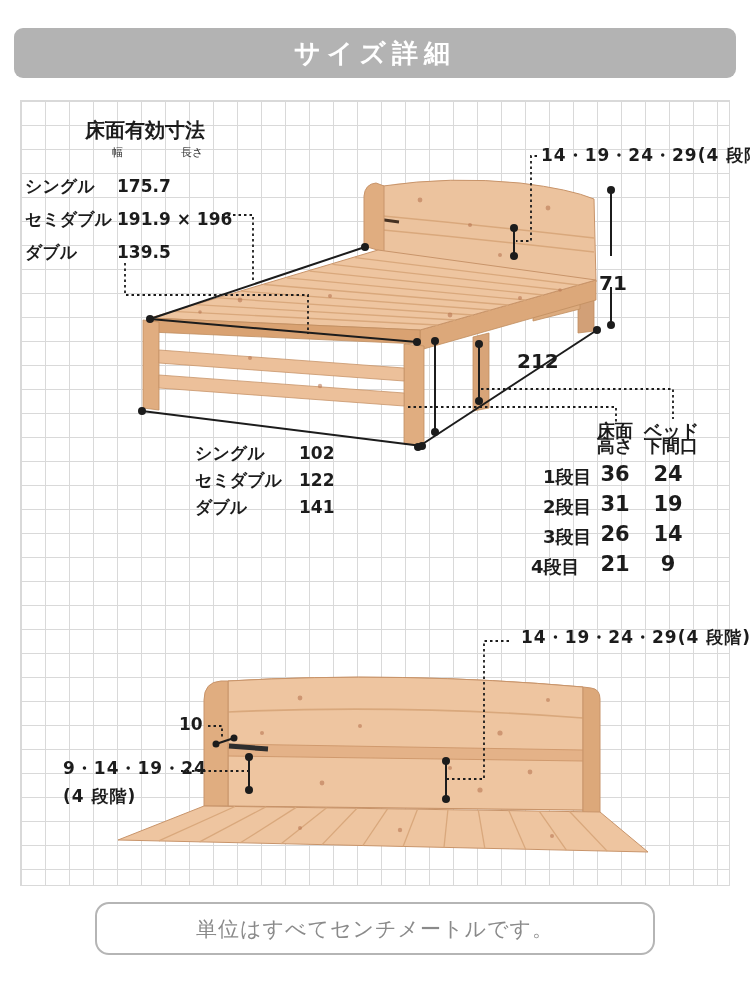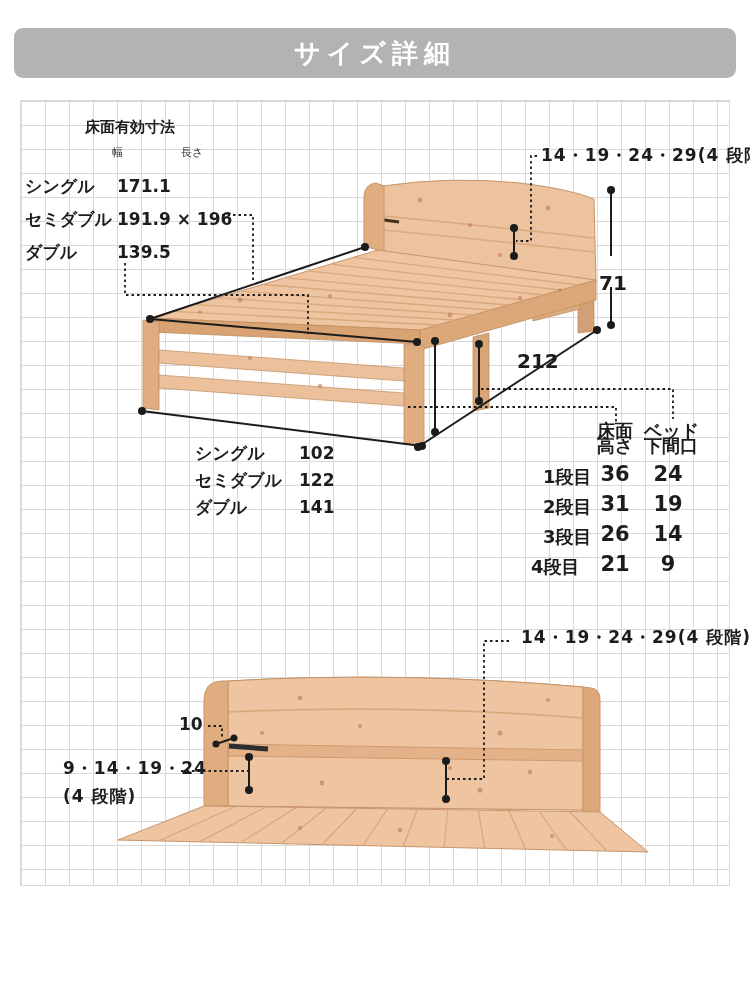"床面有効寸法" .t15 { font-size: 15px -> 20px }
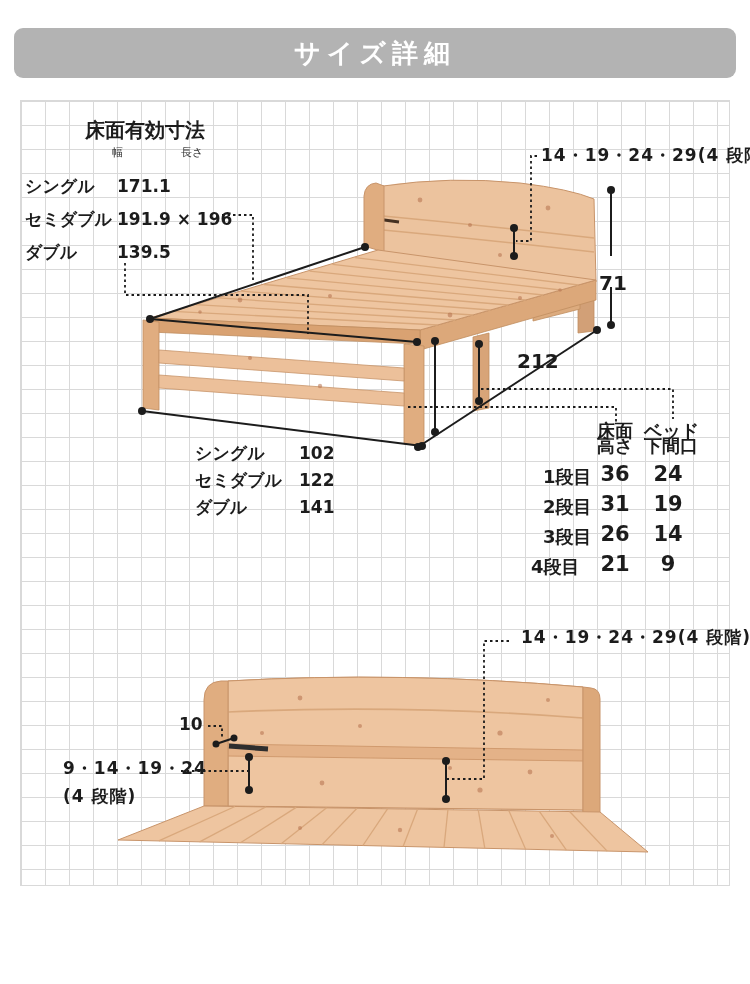"171.1" div.lbl { text: 171.1 -> 175.7 }
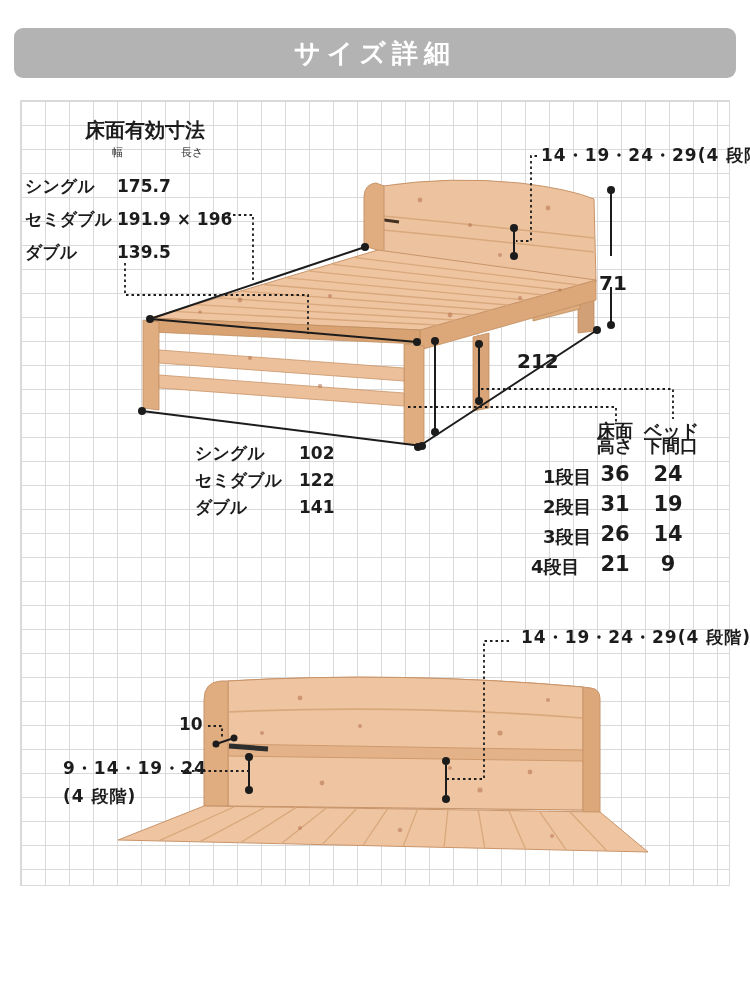"単位はすべてセンチメートルです。" div.unit-box { html: none -> <div> <span>単位はすべてセンチメートルです。</span> </div> }
